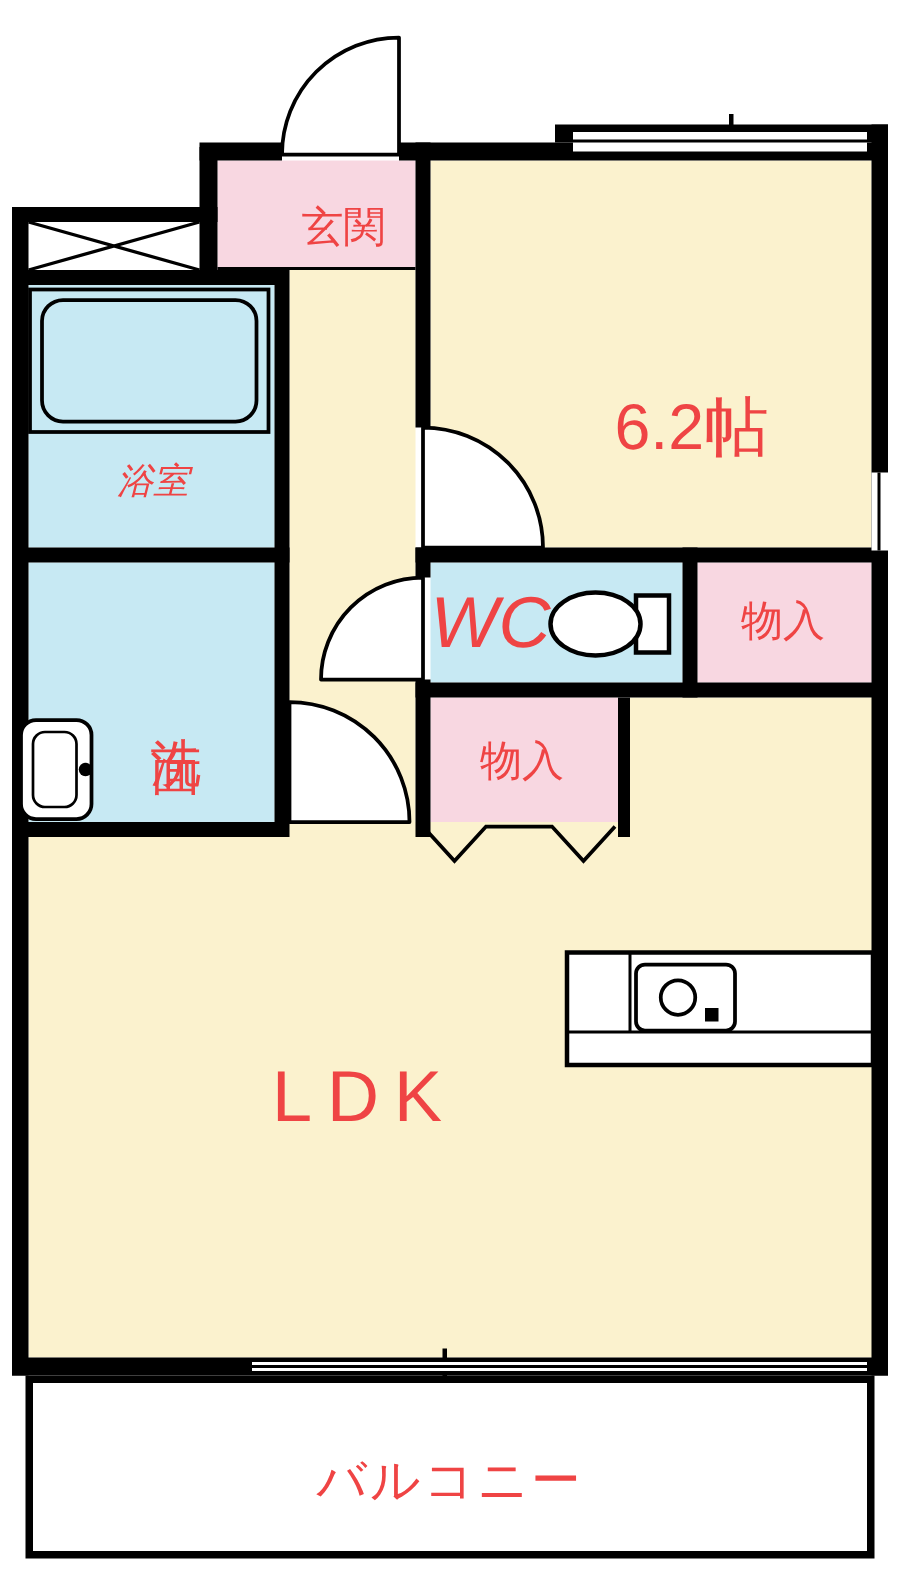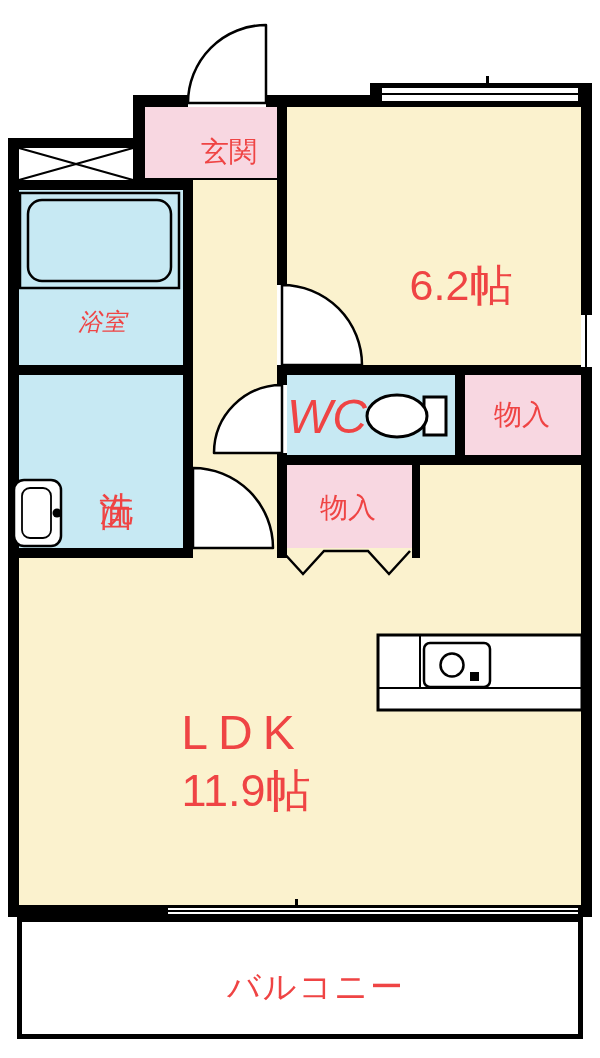"11.9帖" div.lbl { html: <div>11.9帖</div> -> none }
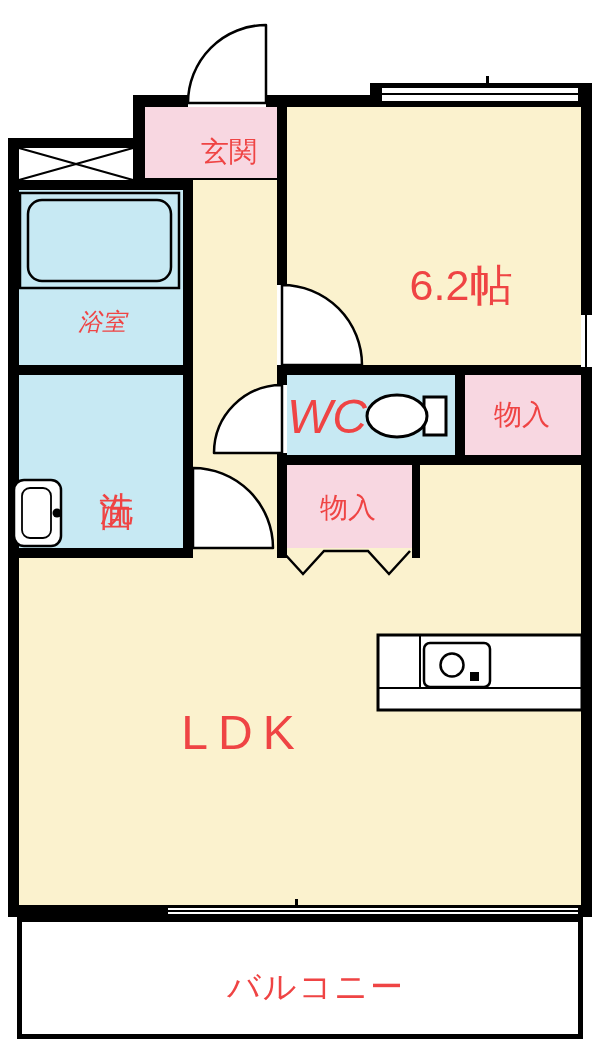"バルコニー" .lbl-balcony { margin-left: 16px -> none }
